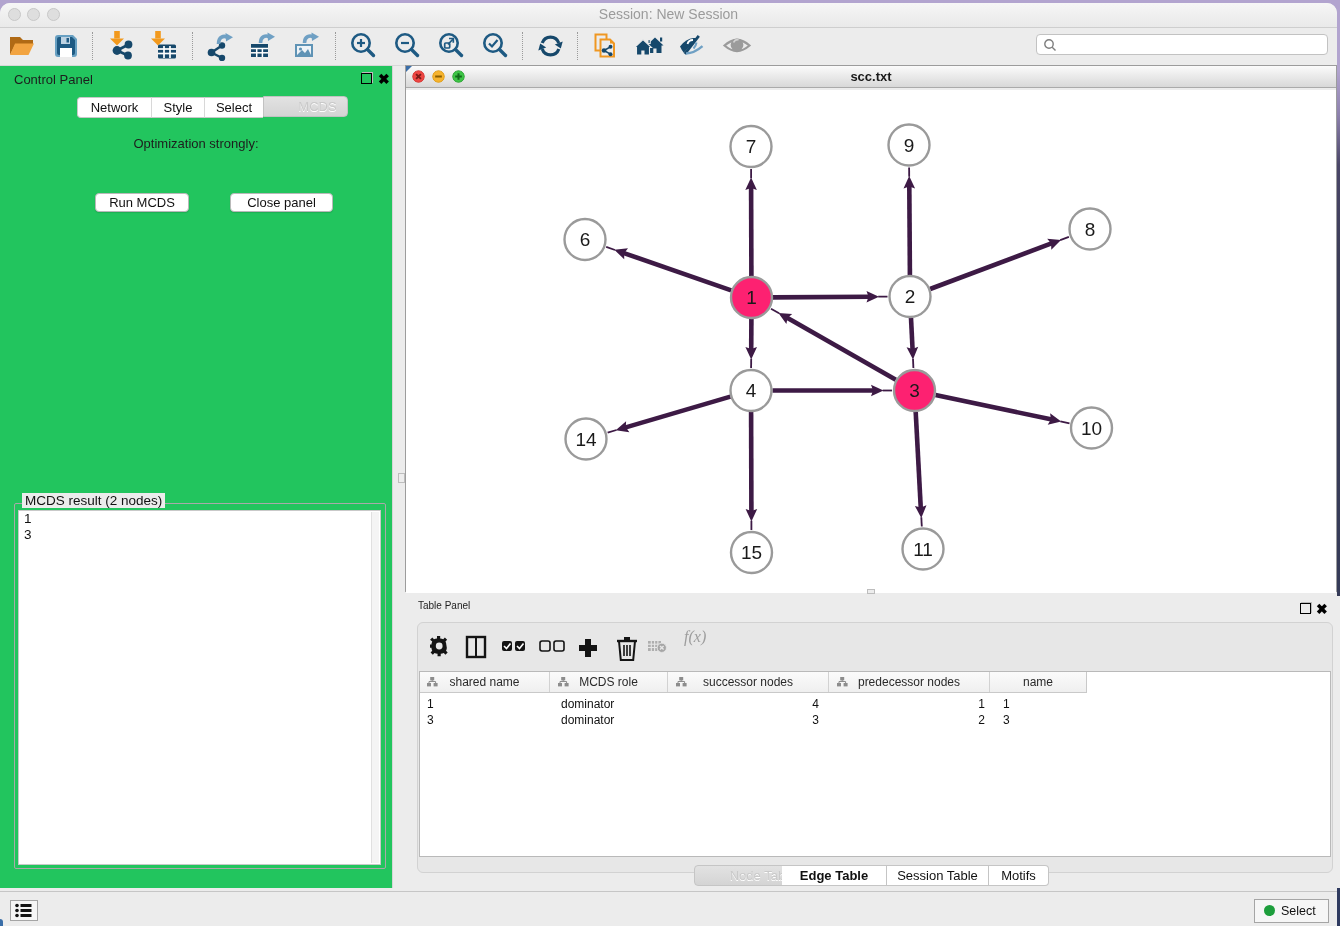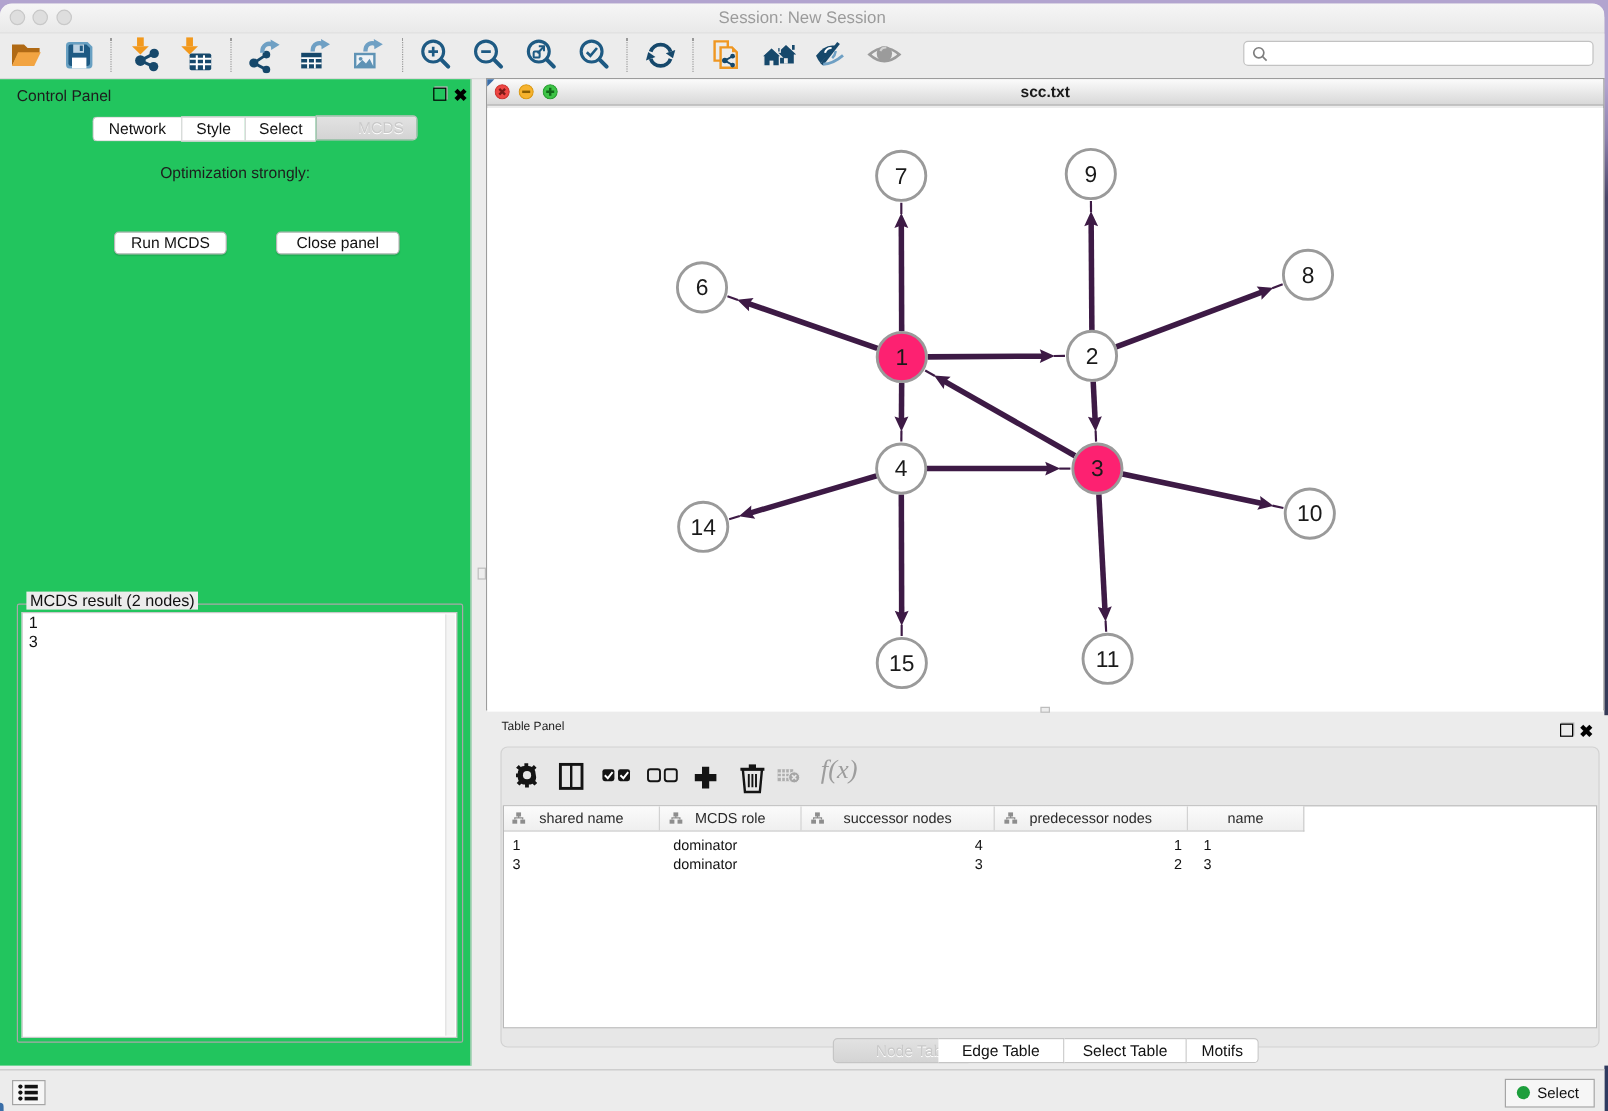"f(x)" div { font-size: 22px -> 16px }
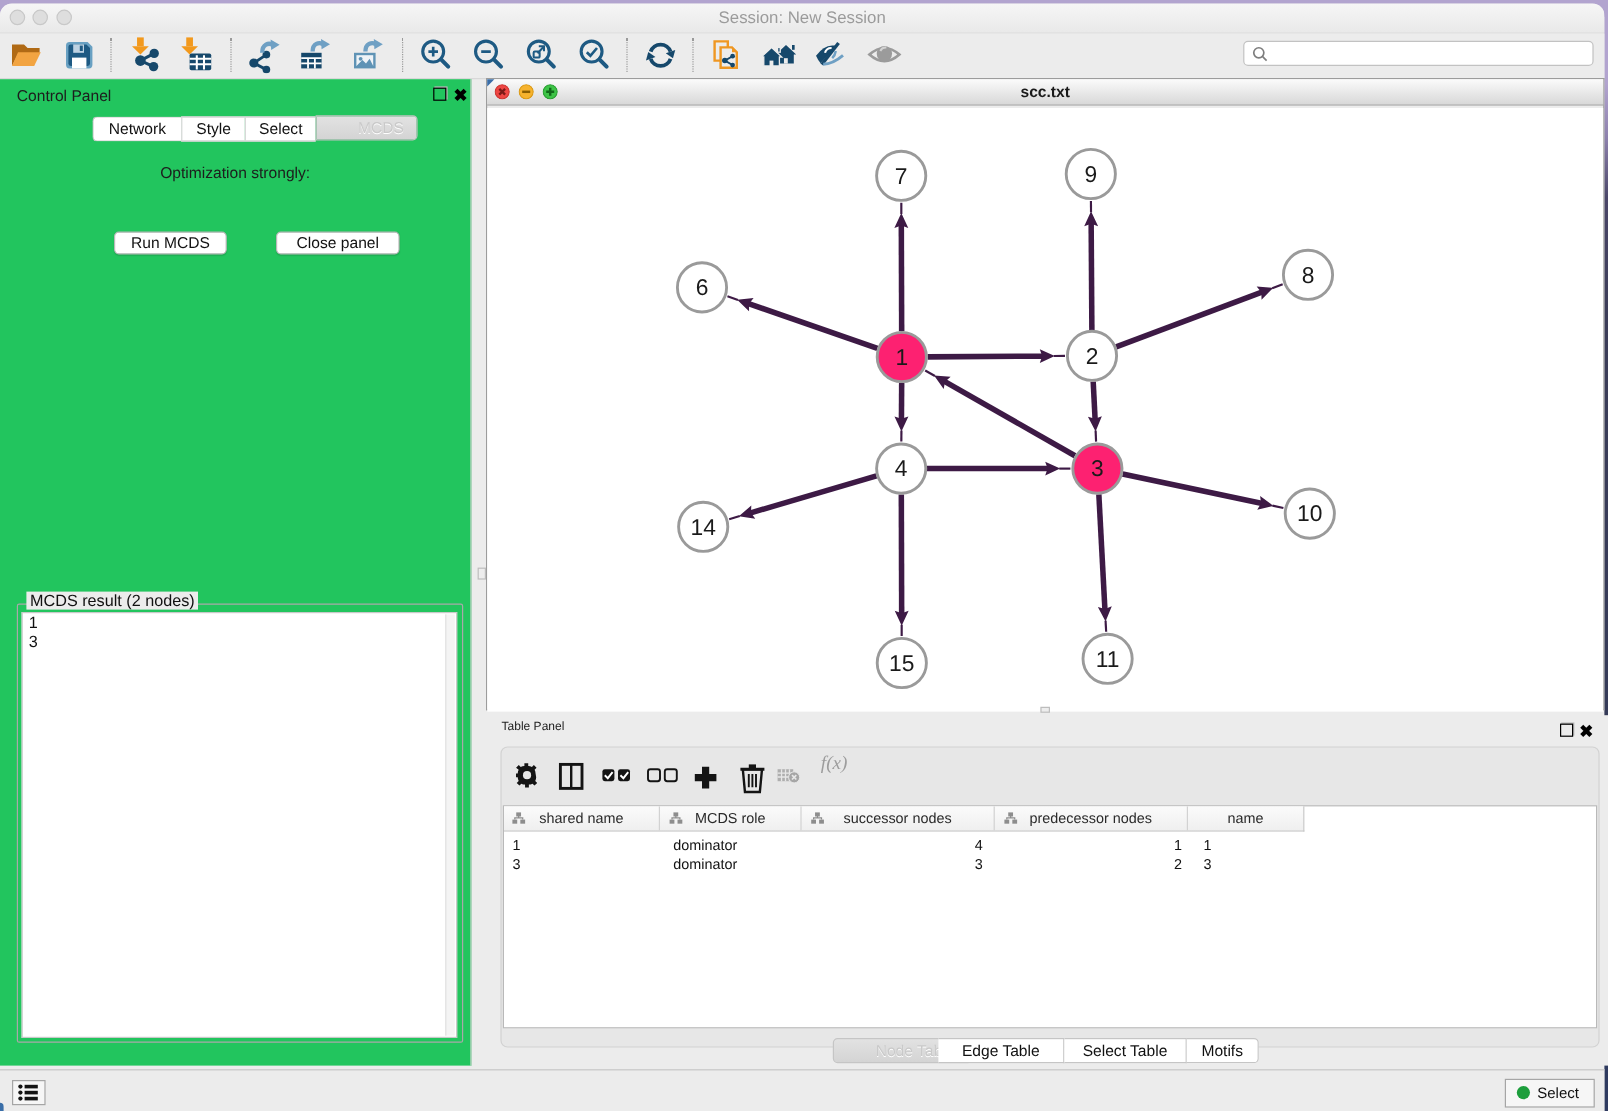"Edge Table" div.btab { font-weight: none -> bold }
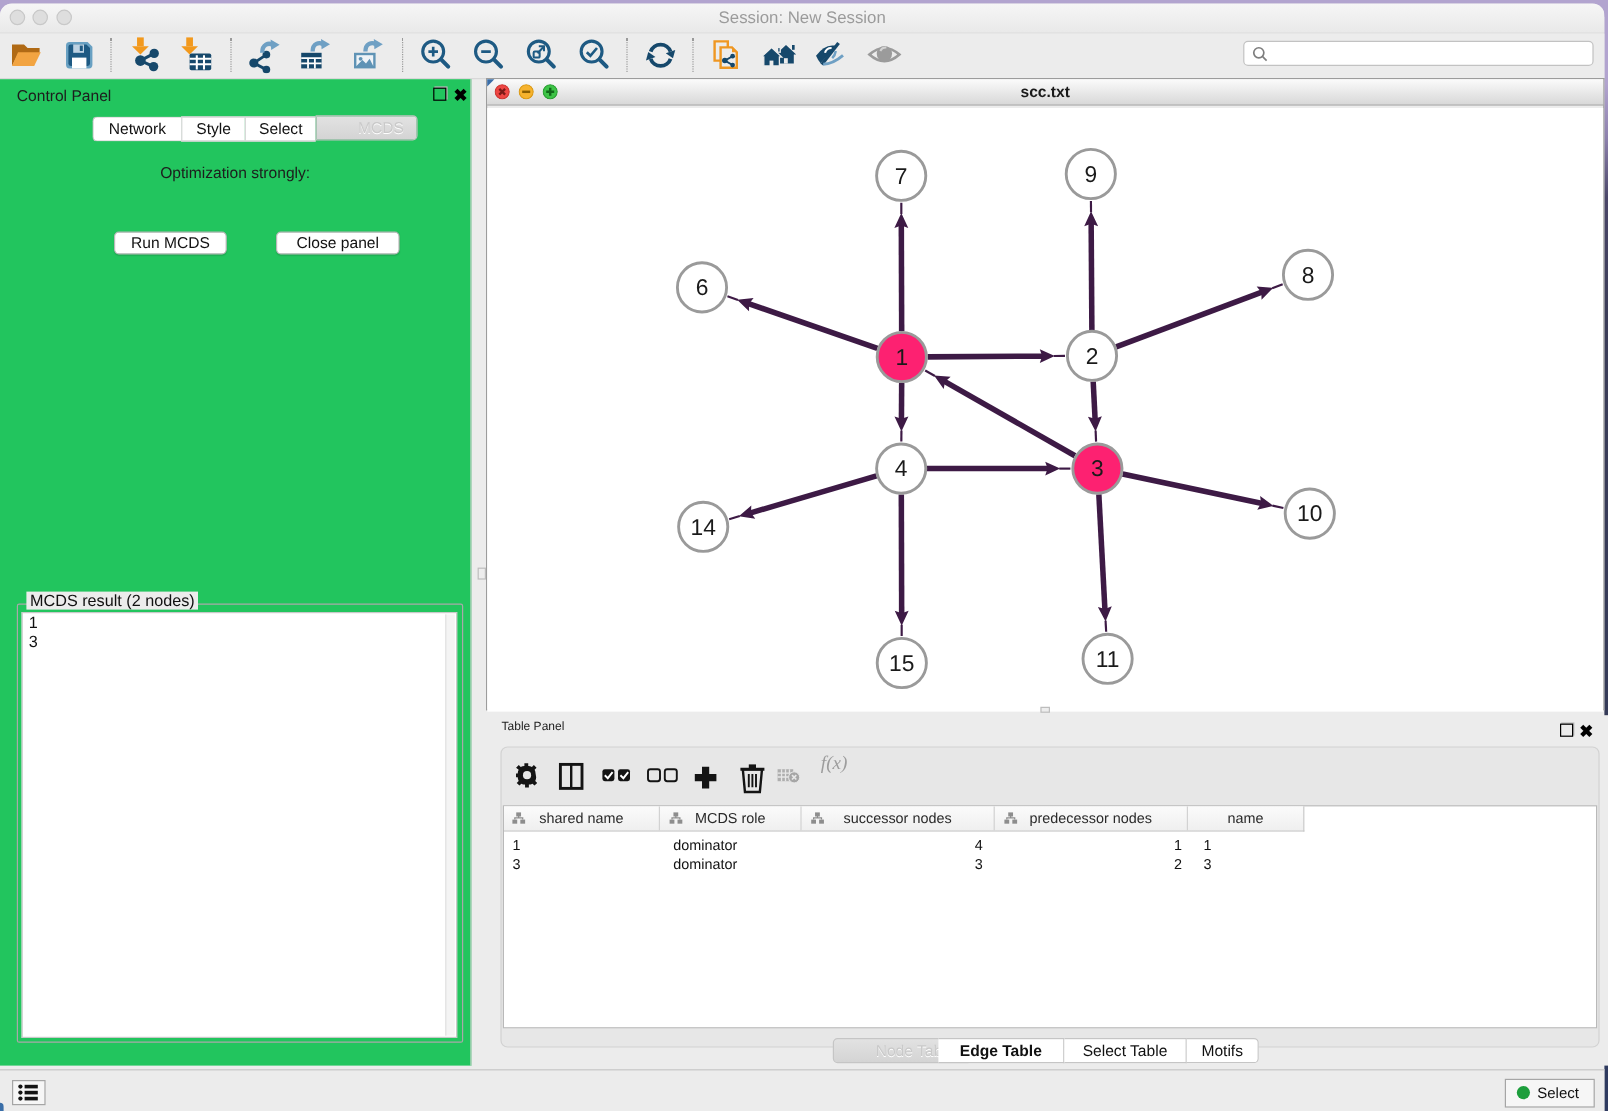"Select Table" div.btab { text: Select -> Session }
